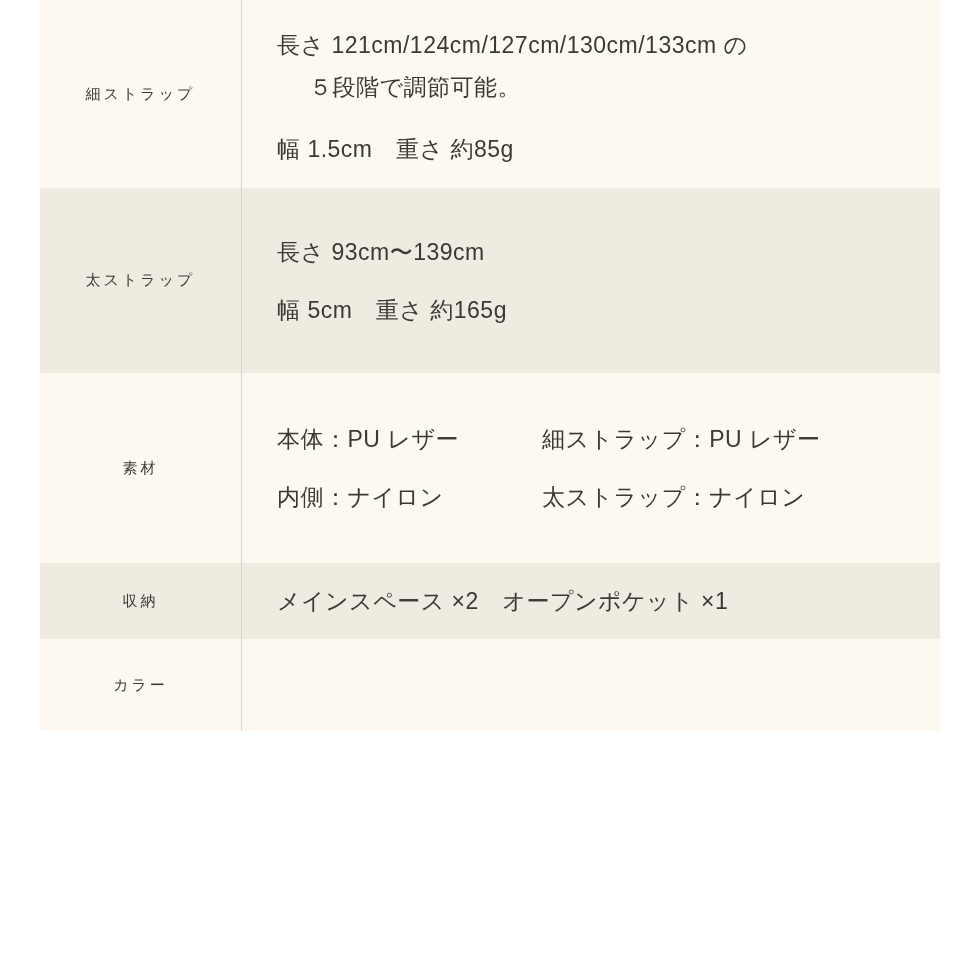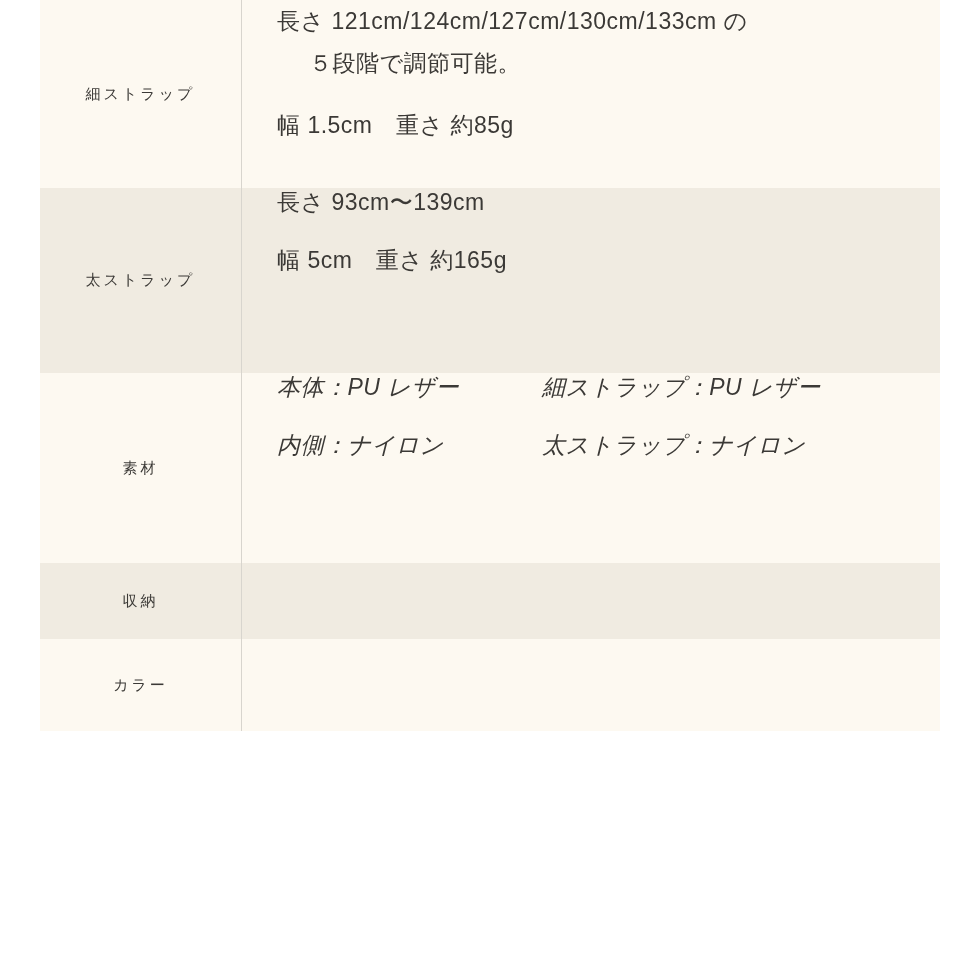"長さ 121cm/124cm/127cm/130cm/133cm の" .value-cell { justify-content: none -> center }
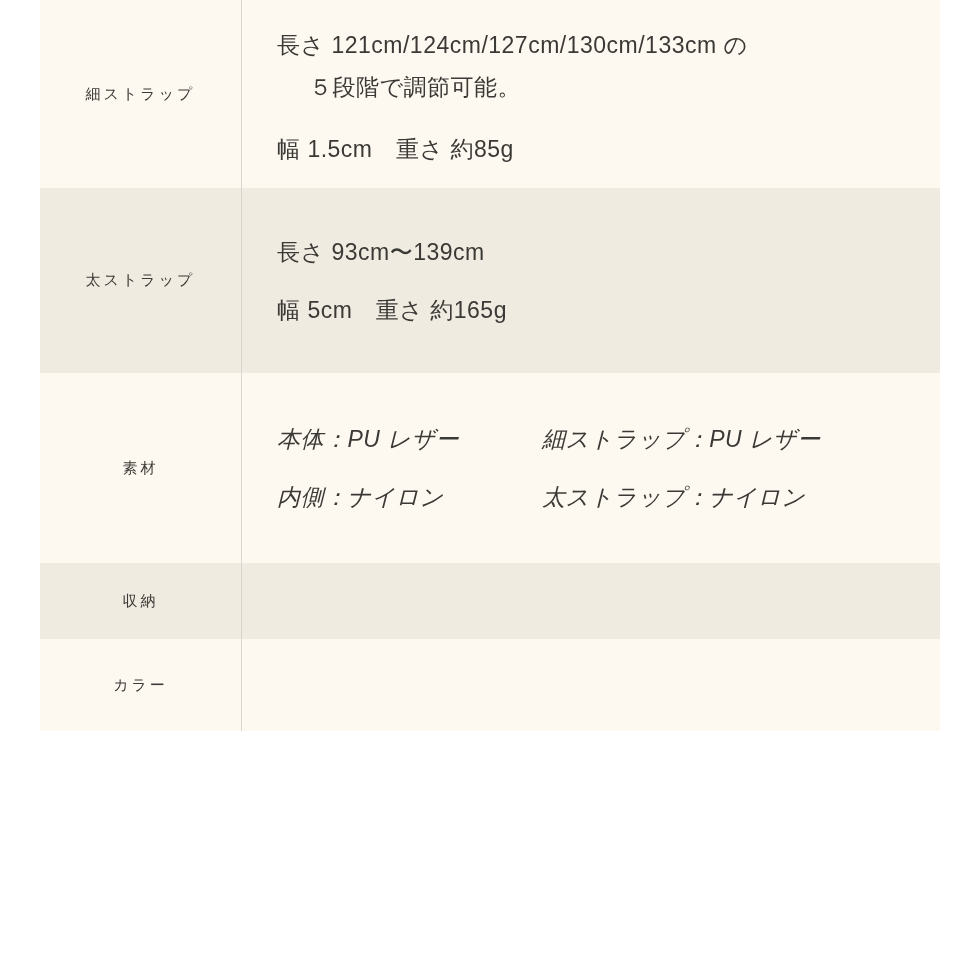"本体：PU レザー" .mat-grid { font-style: italic -> none }
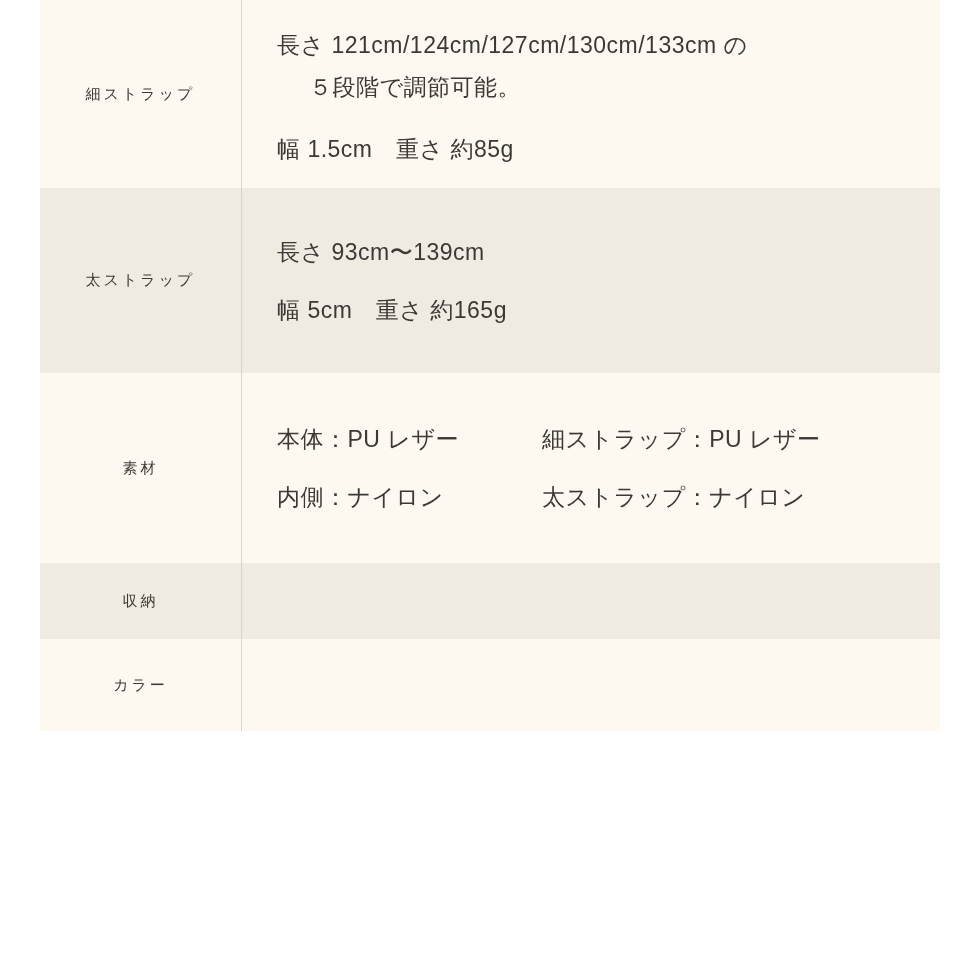"メインスペース ×2 オープンポケット ×1" div.value-cell { html: none -> <div> <p>メインスペース ×2 オープンポケット ×1</p> </div> }
